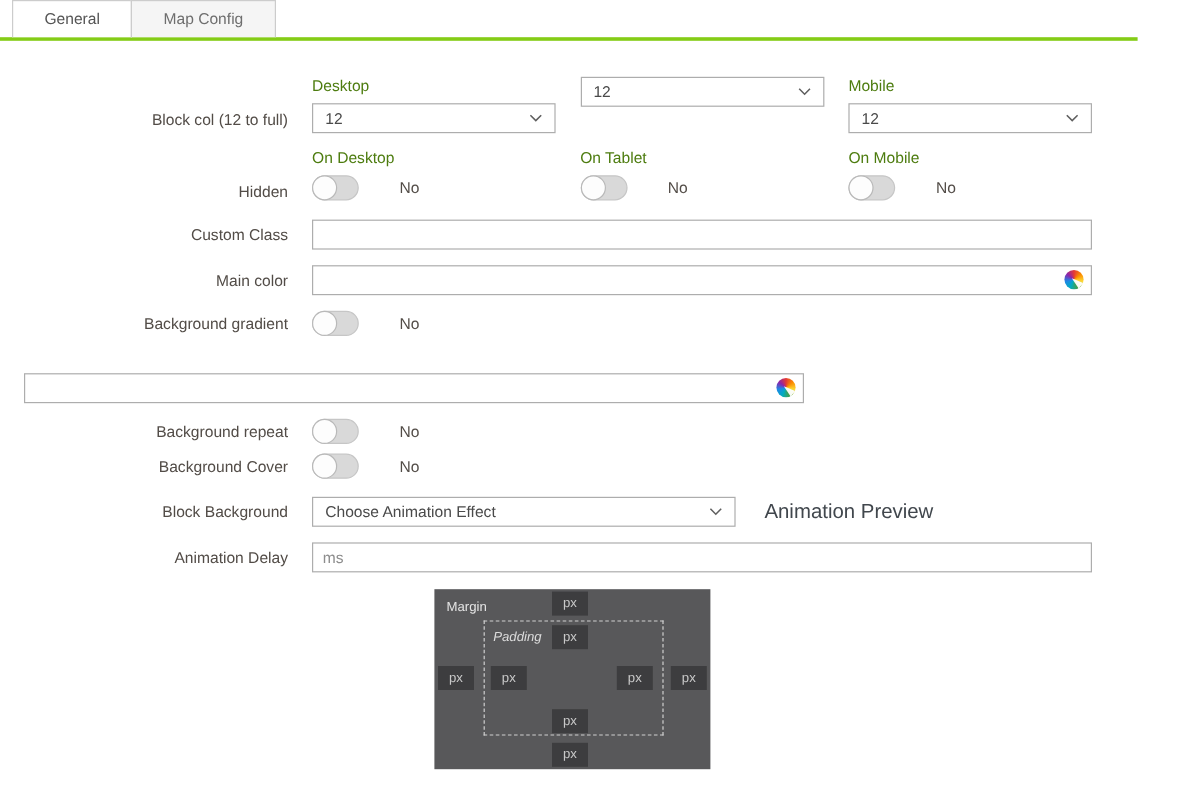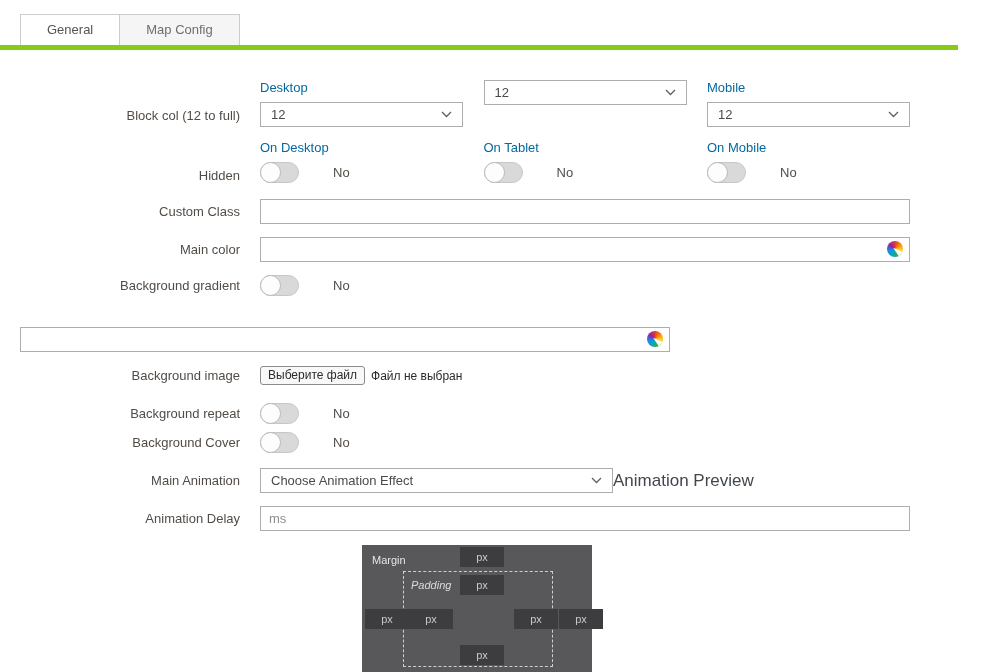"General" .tabbar { border-bottom: 5px solid #84cc16 -> 3px solid #84cc16; margin-top: 14px -> none; padding-left: 20px -> 10px }
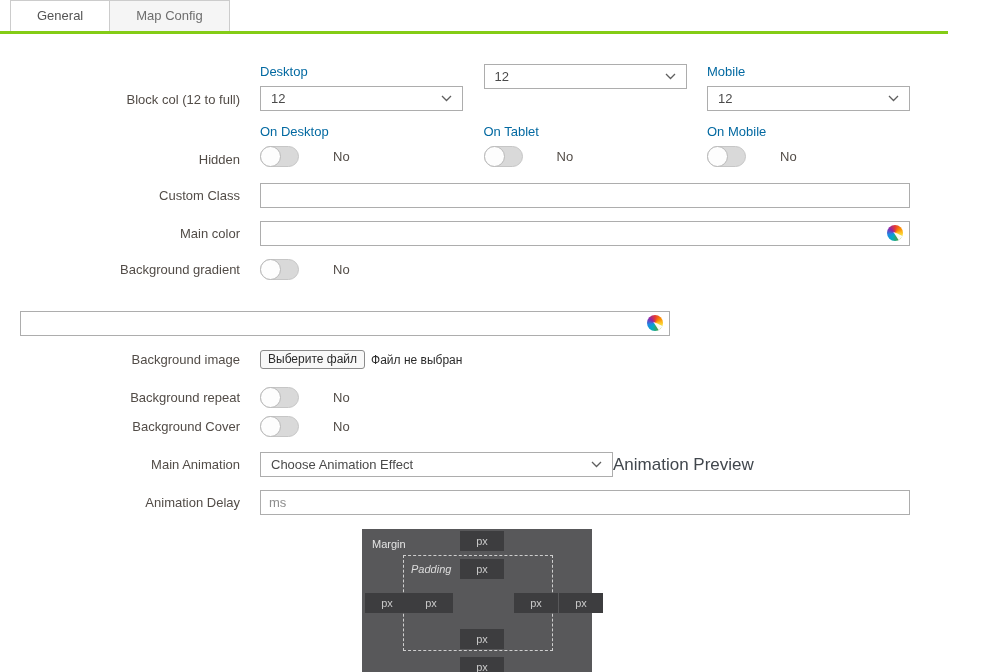"Desktop" .col-header { color: #0369a1 -> #4d7c0f }
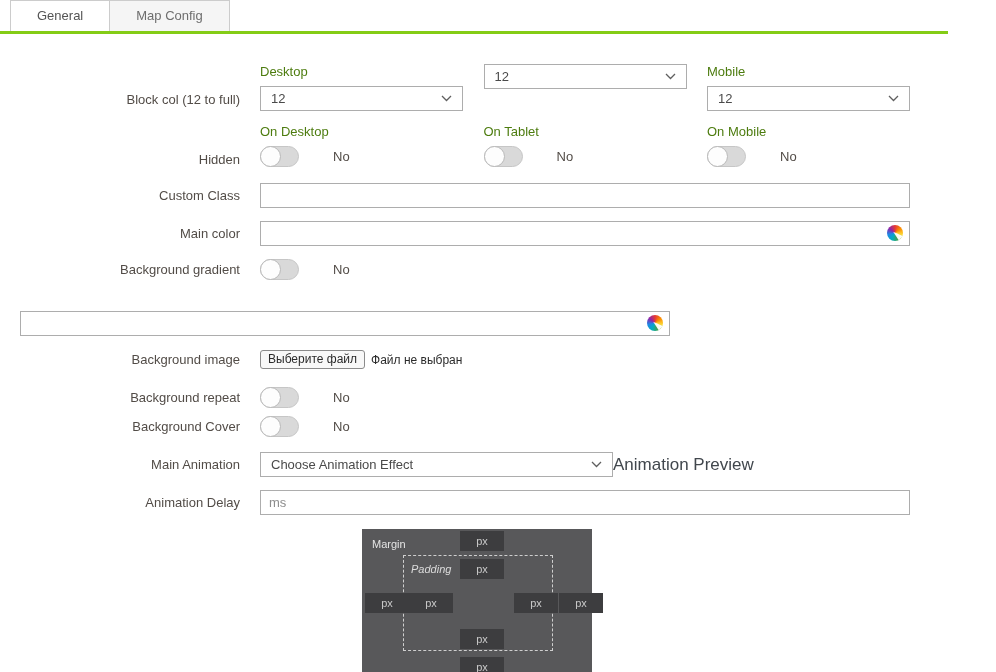"Background image" div.row { html: <div> <div>Background image</div> <div> <div> <span>Выберите файл</span> <span>Файл не выбран</span> </div> </div> </div> -> none }
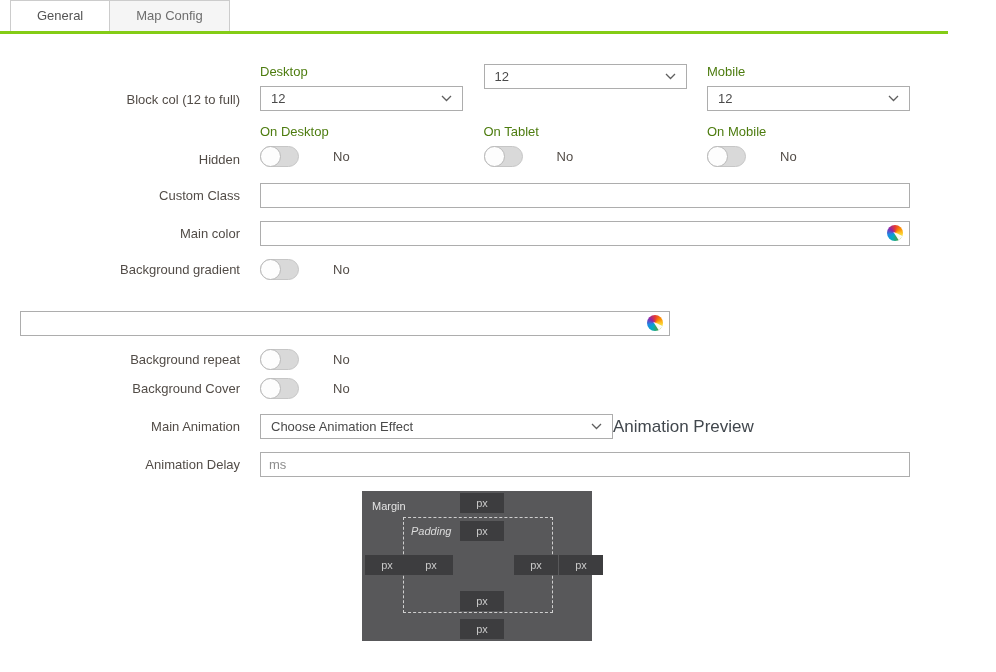"Main Animation" div.lbl { text: Main Animation -> Block Background }
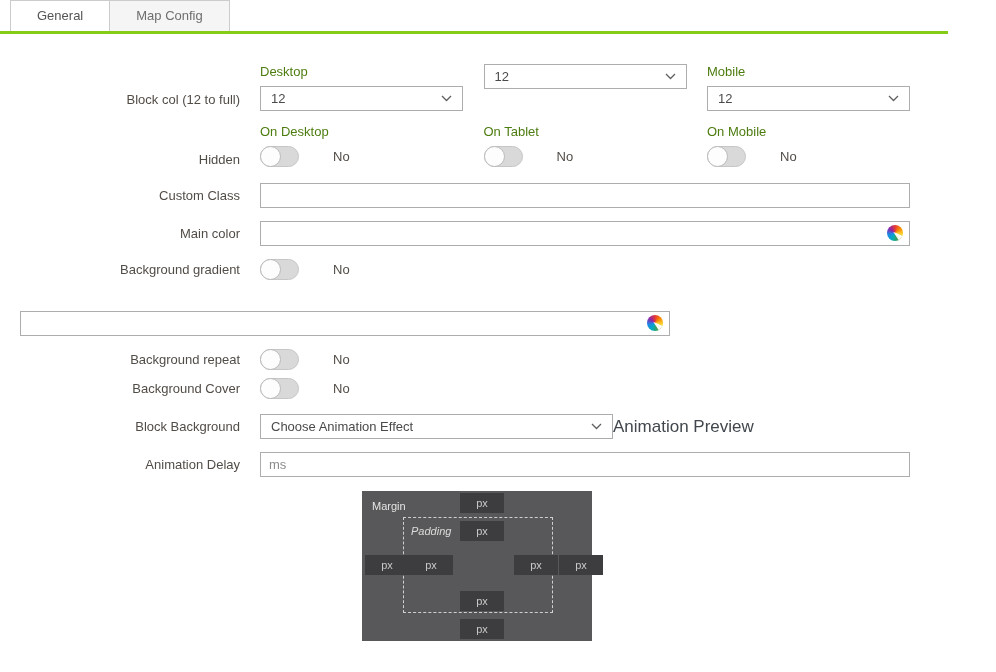"Animation Preview" .anim-preview { margin-left: none -> 24px }
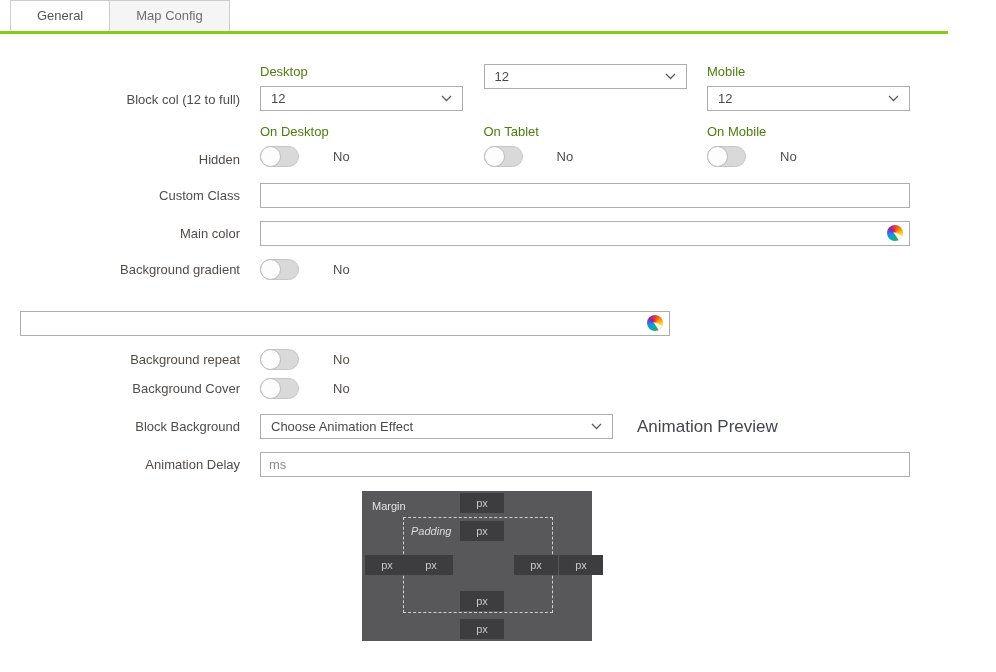"px" .bm-input { width: 44px -> 30px }
